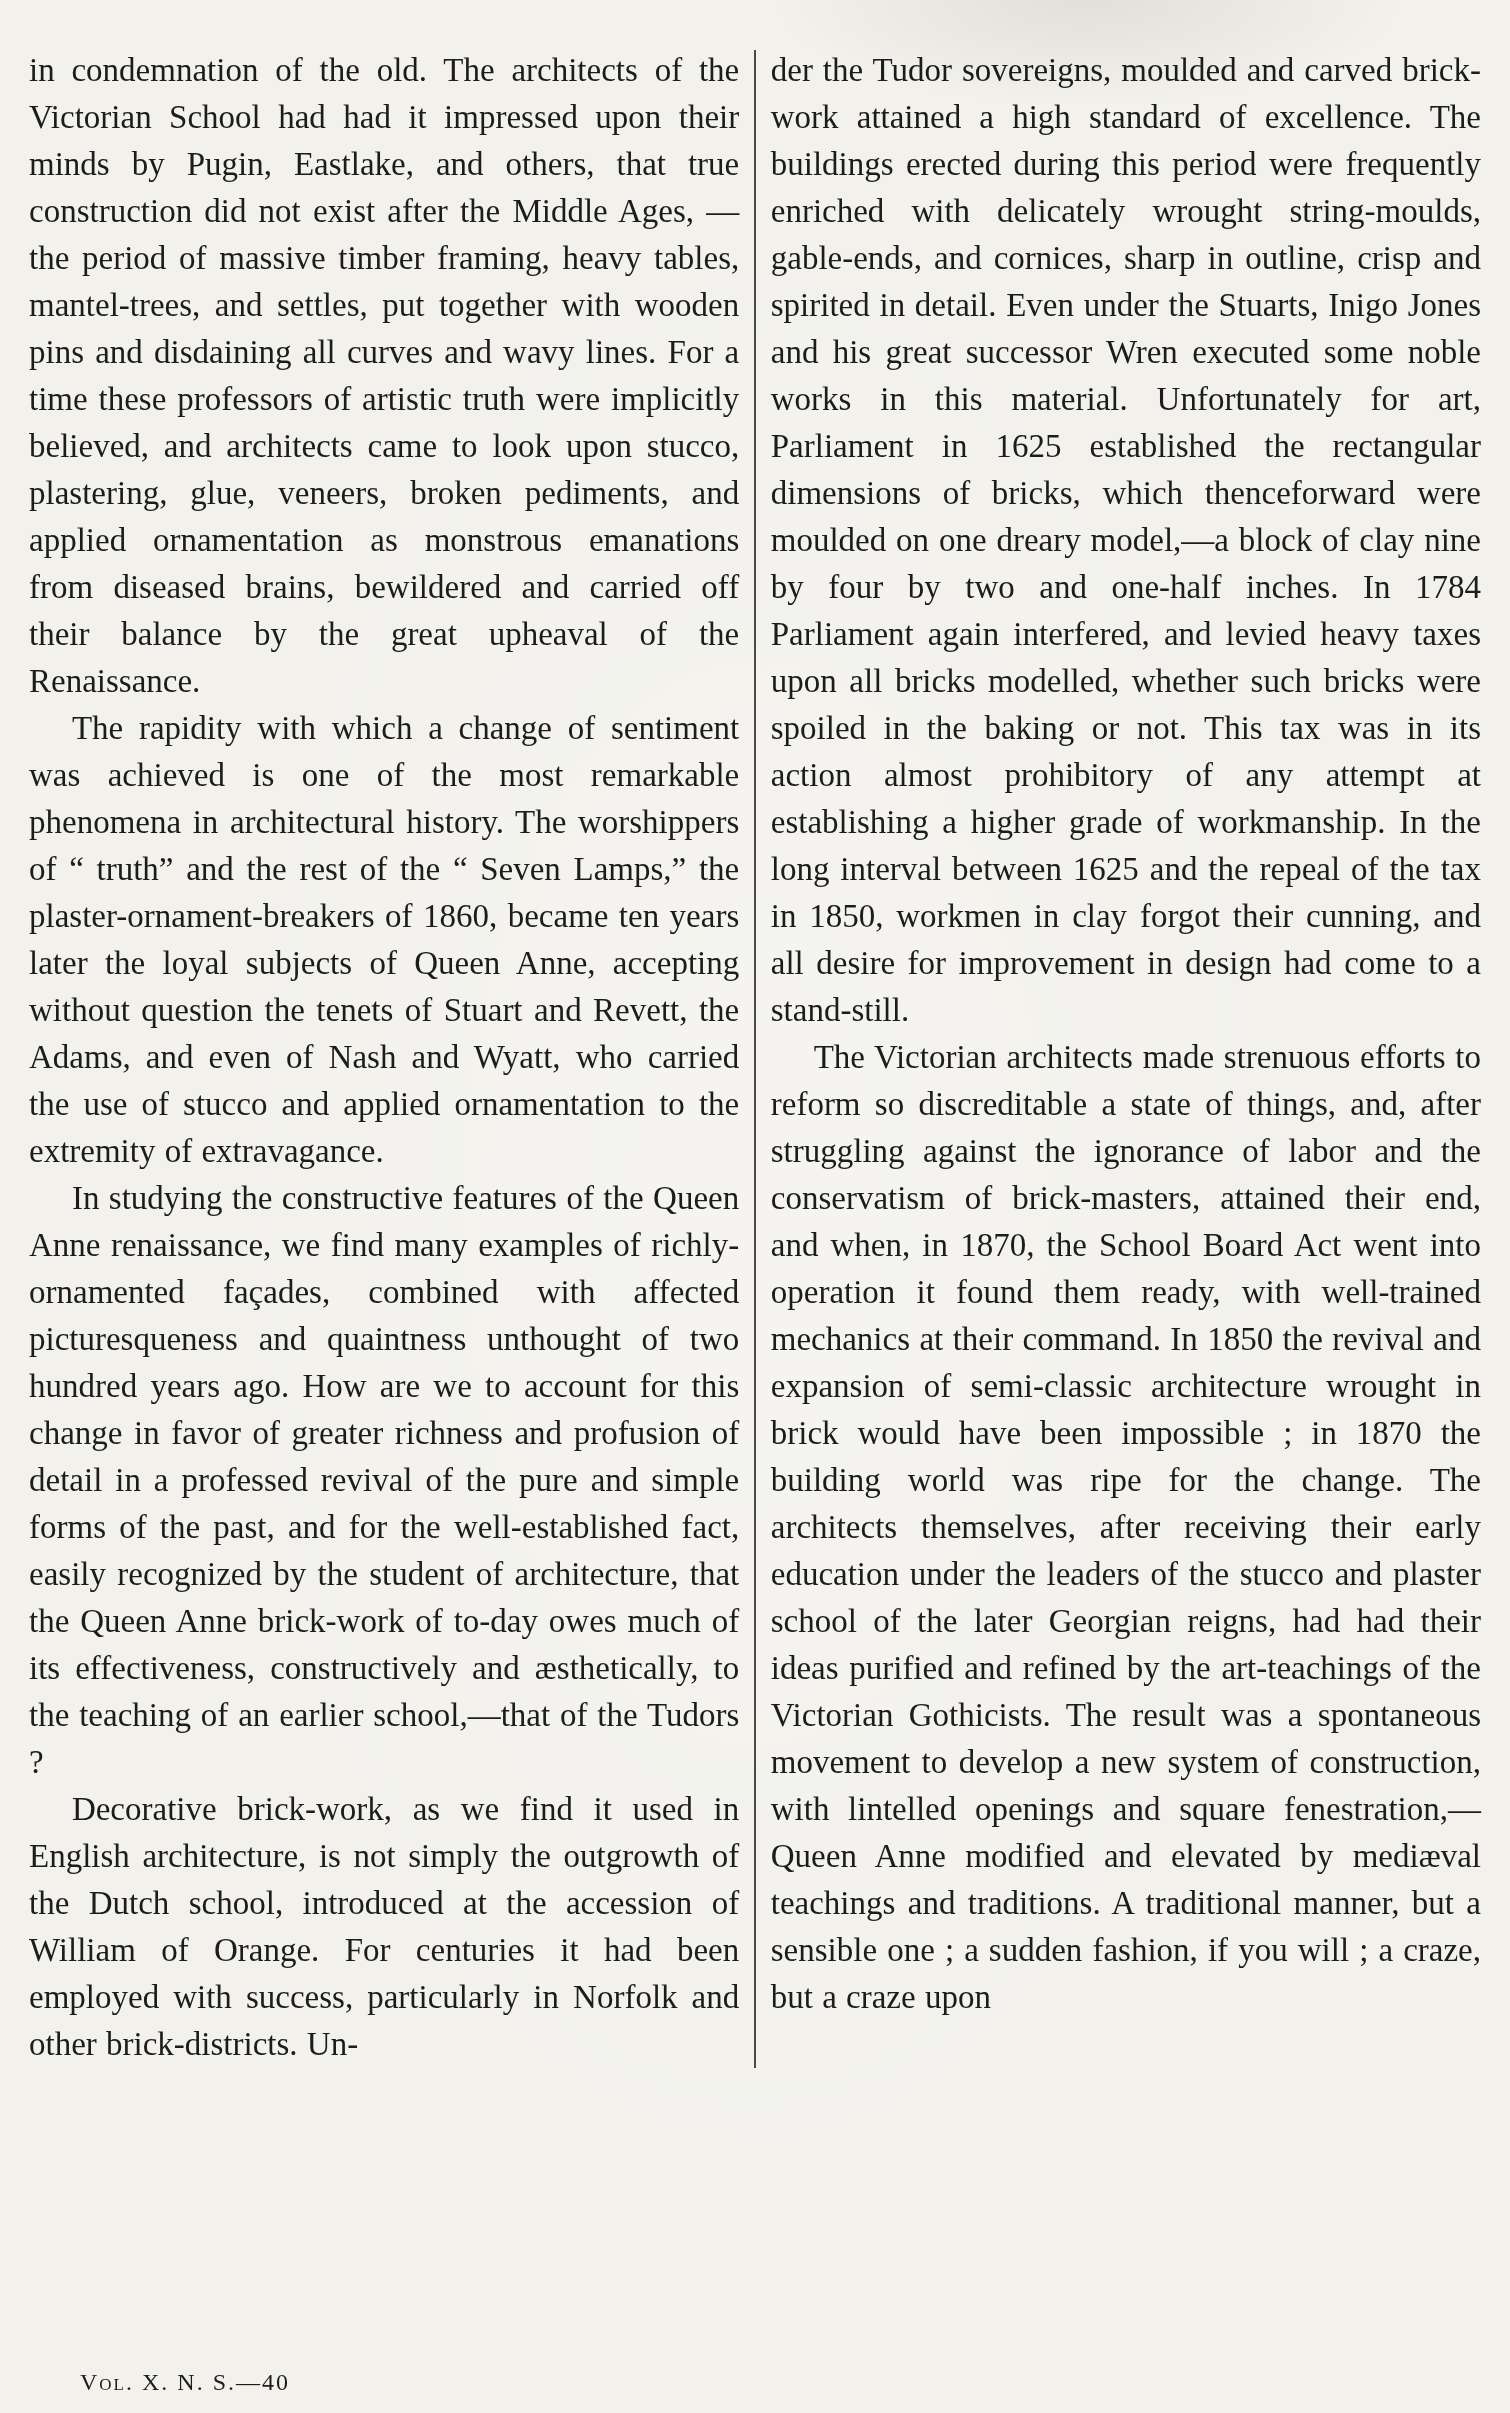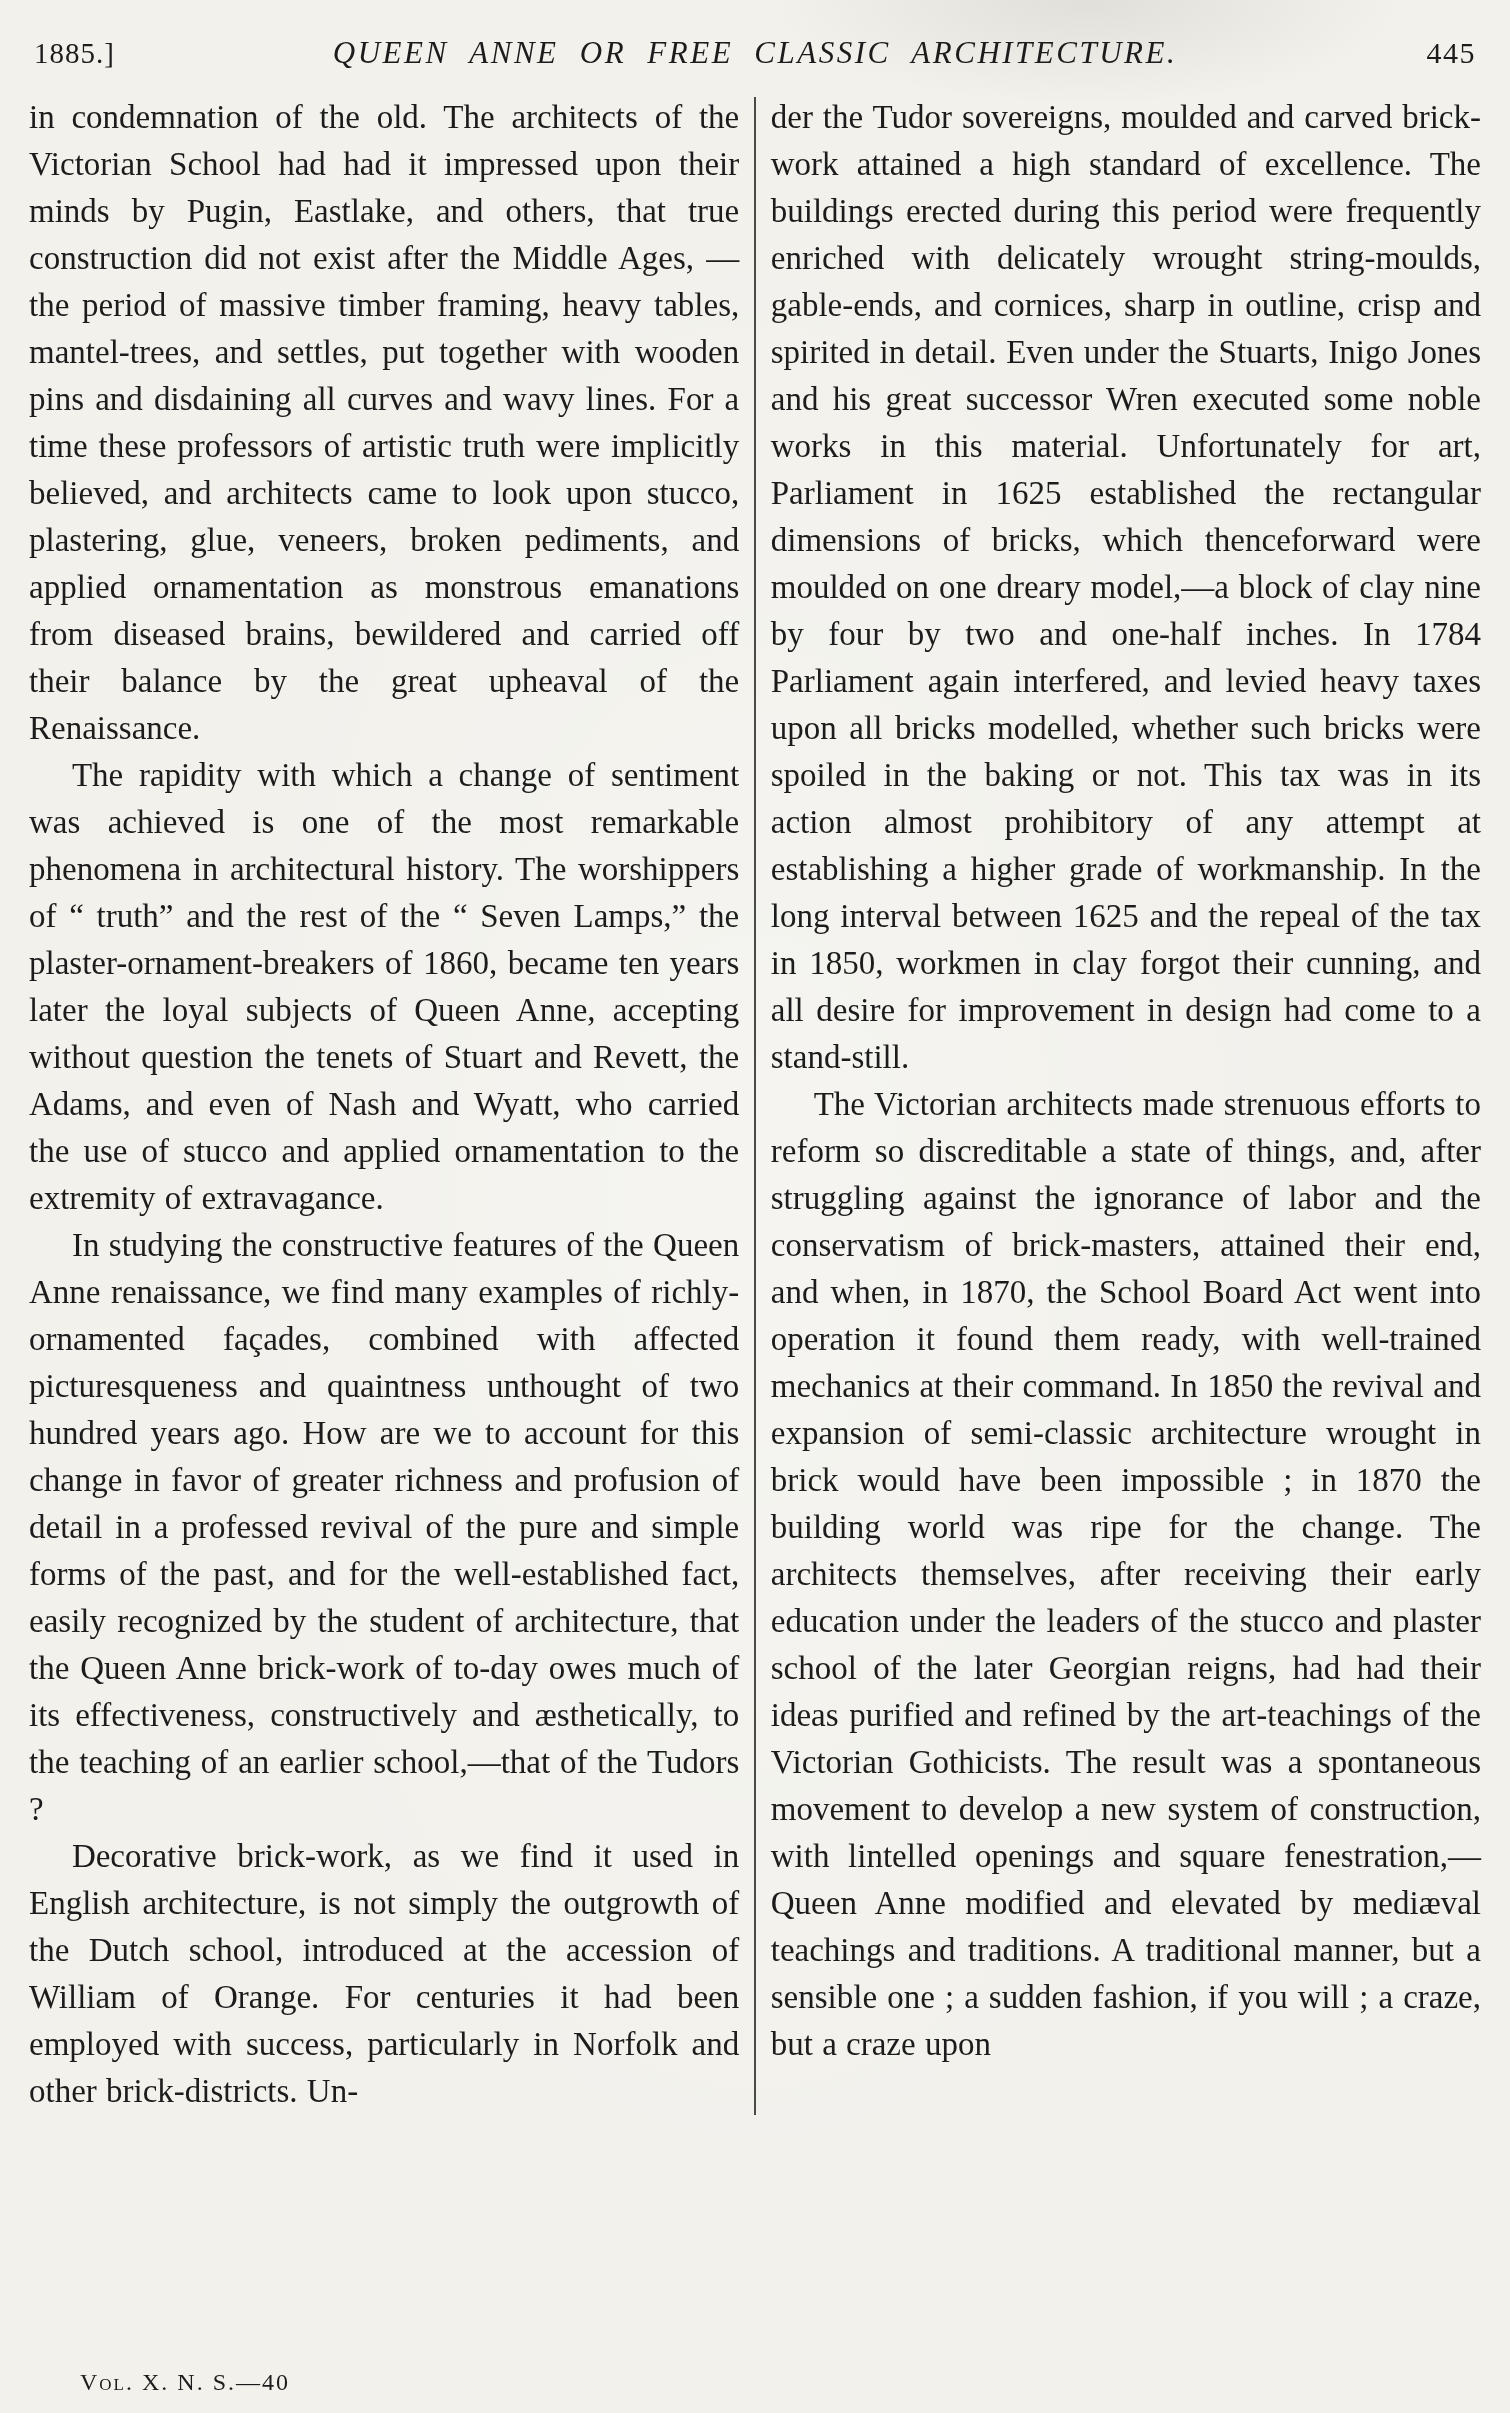"1885.]" header.page-header { html: <header> <span>1885.]</span> <h1>QUEEN ANNE OR FREE CLASSIC ARCHITECTURE.</h1> <span>445</span> </header> -> none }
